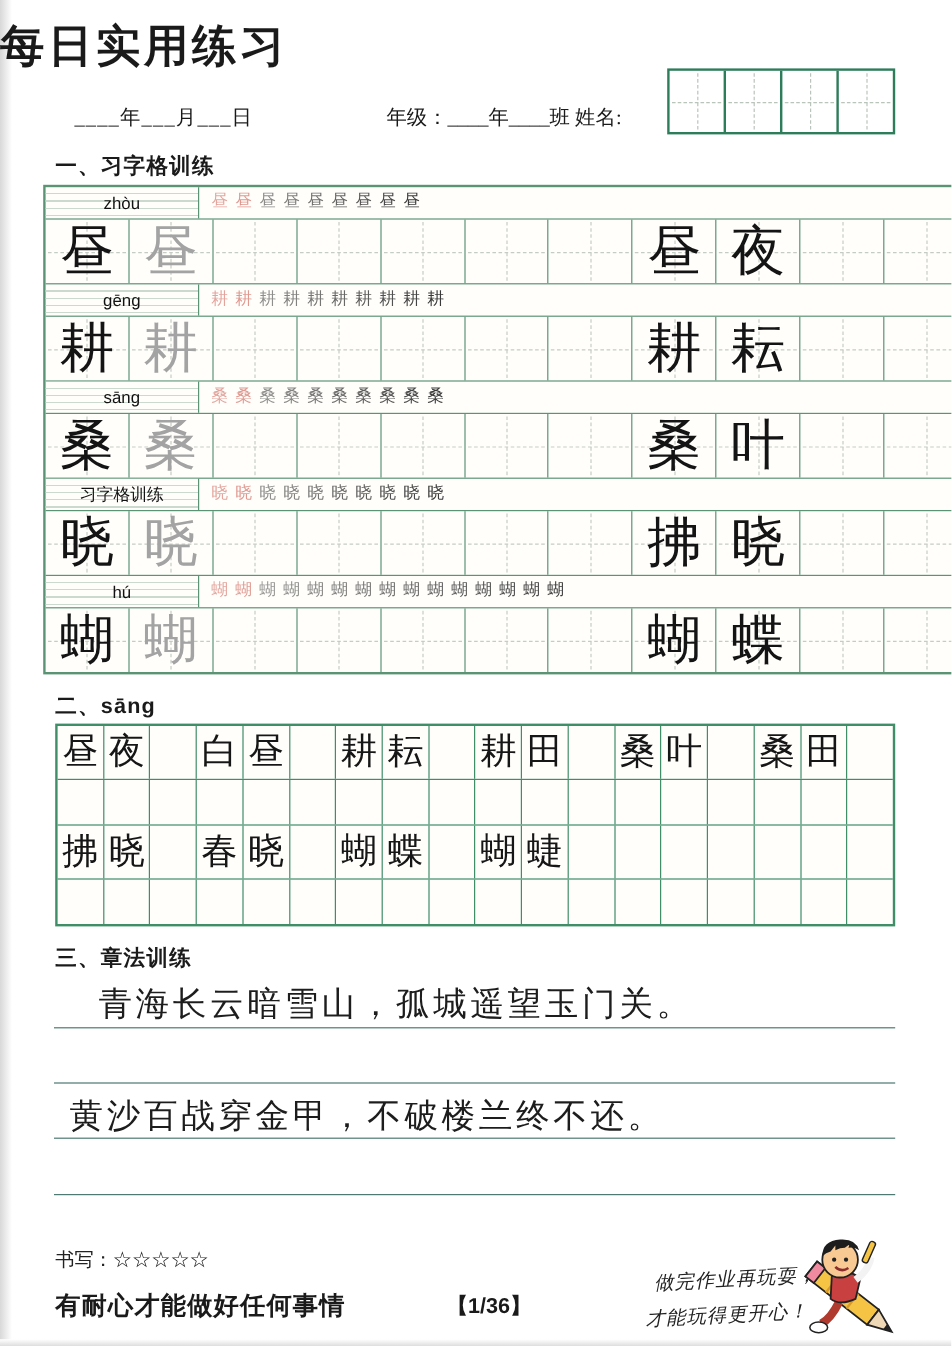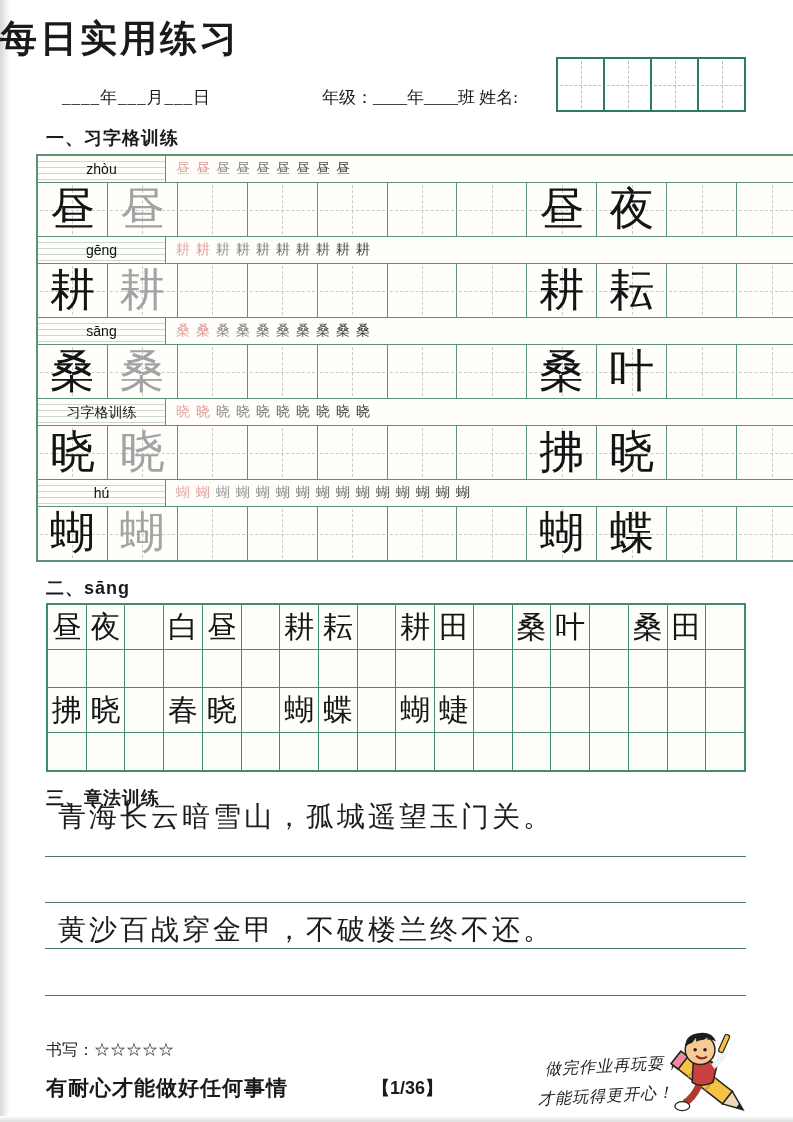"青海长云暗雪山，孤城遥望玉门关。" .poem1 { margin-left: none -> 24px; top: 798px -> 818px }
